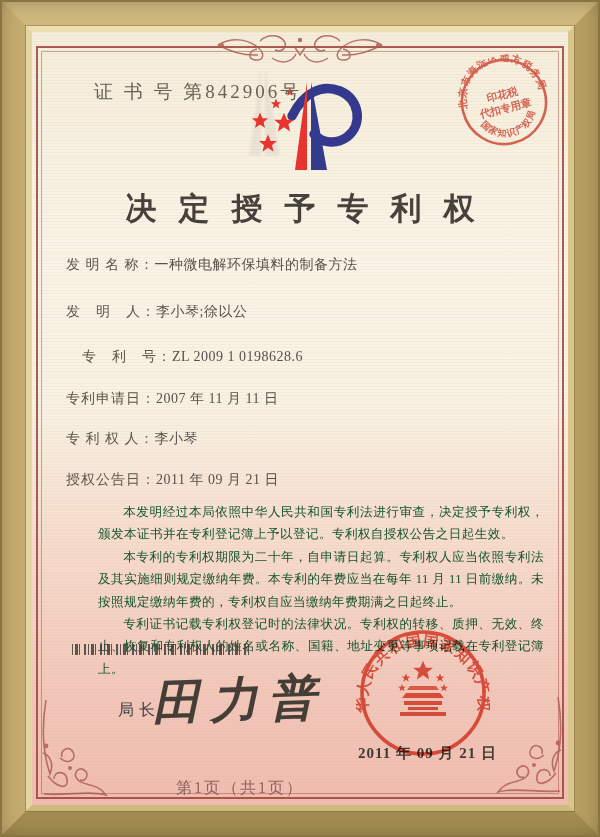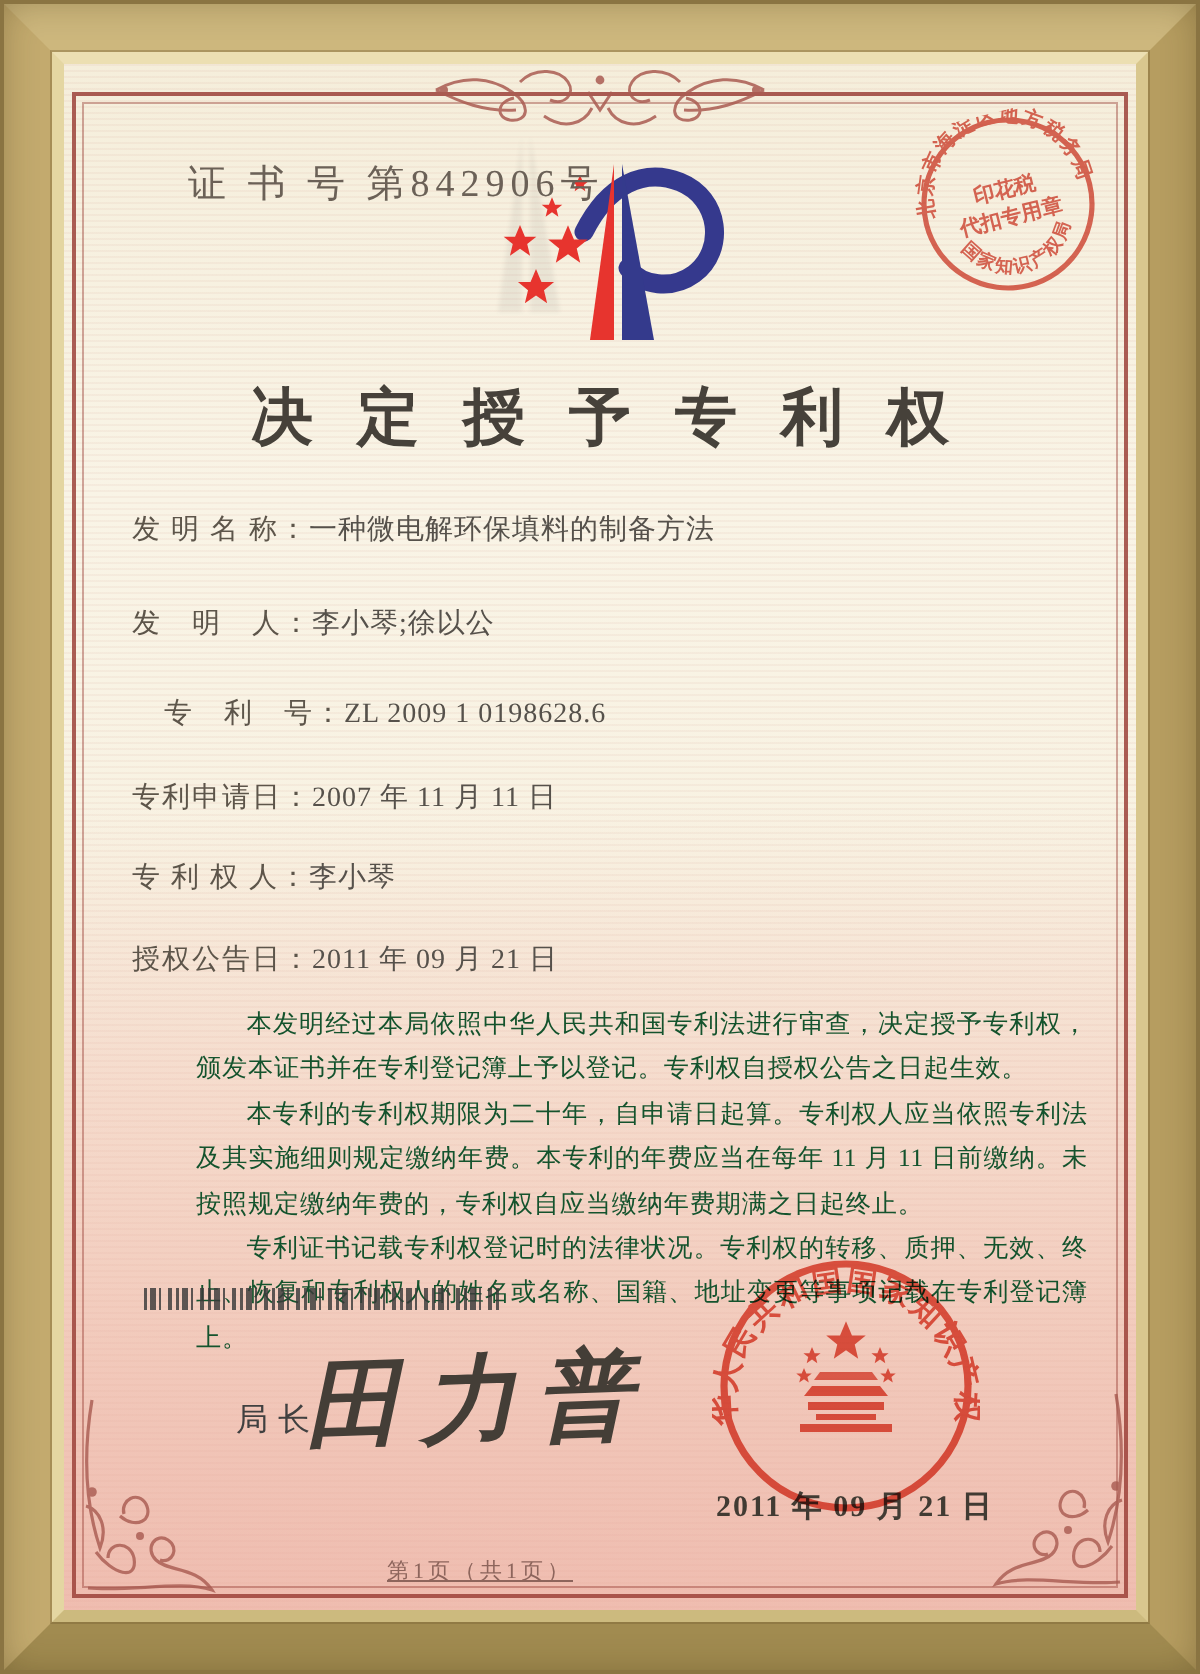"第1页（共1页）" .page-footer { font-size: 11px -> 16px; text-decoration: underline -> none }
